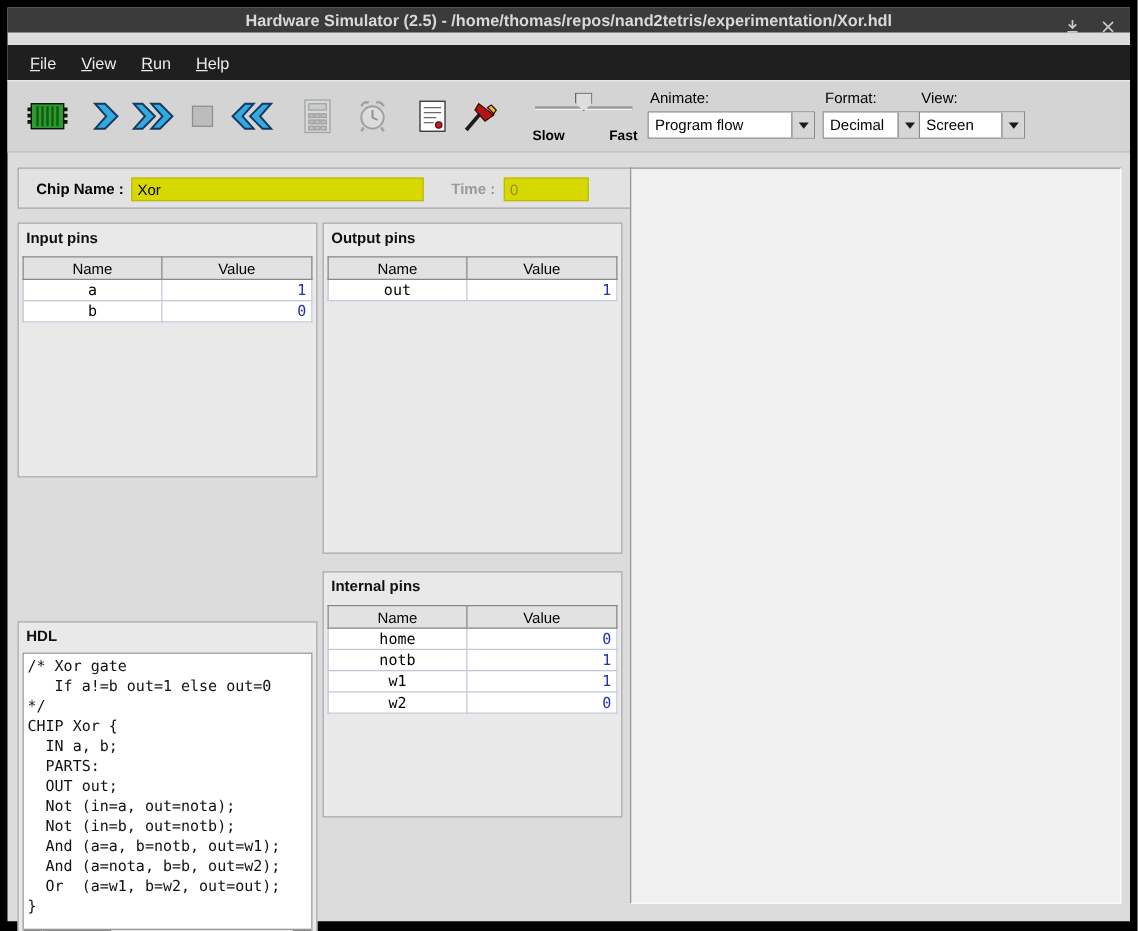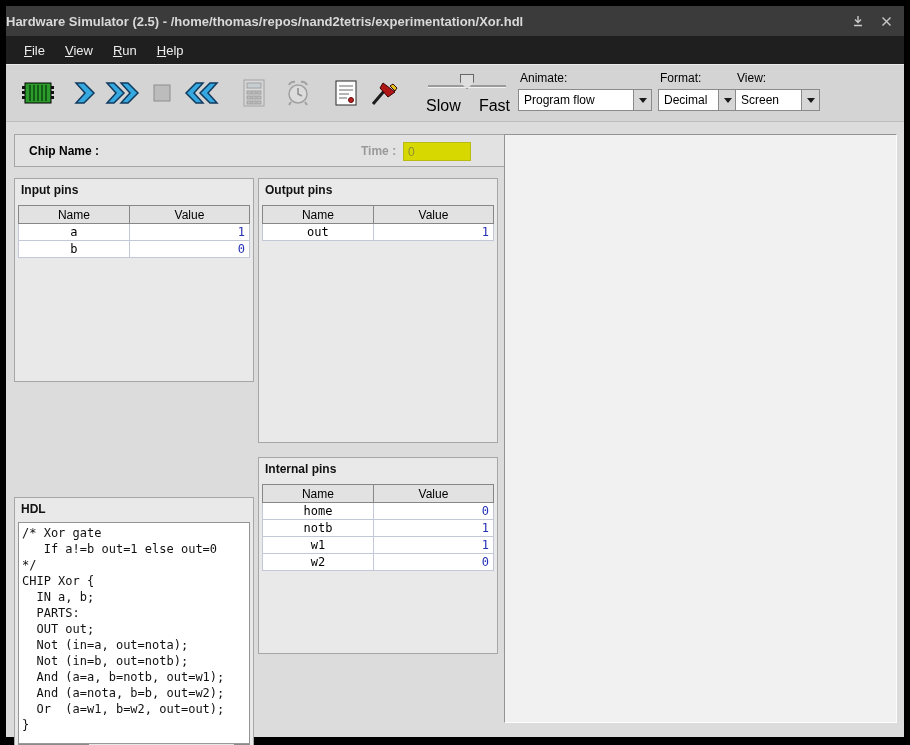"Hardware Simulator (2.5) -" .titlebar { height: 30px -> 20px; justify-content: flex-start -> center }
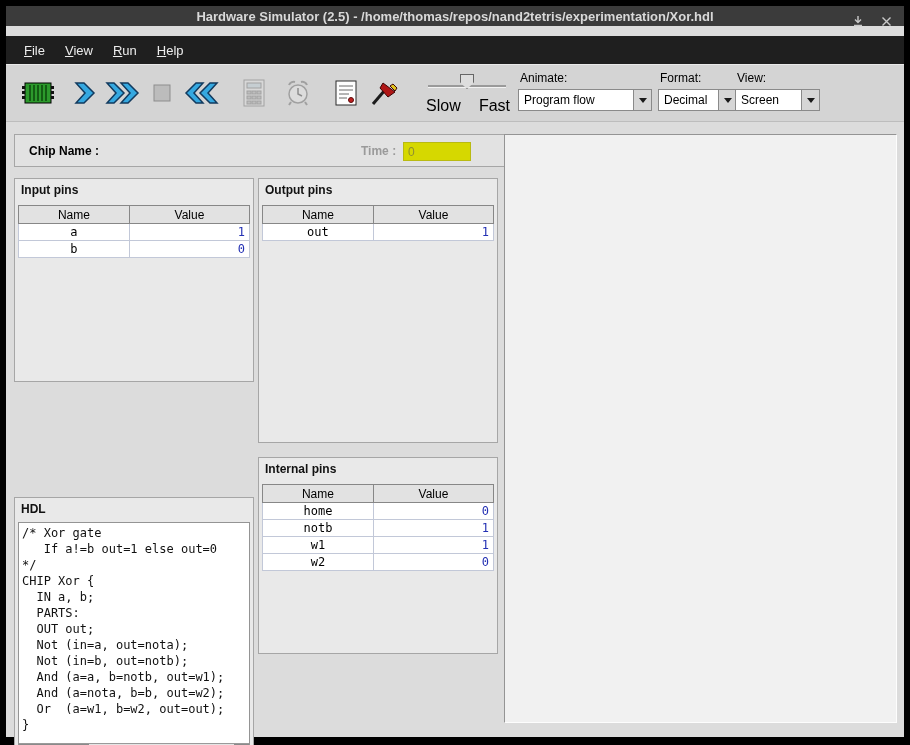"Slow" .slider-label { font-size: 16px -> 11px; font-weight: normal -> bold }
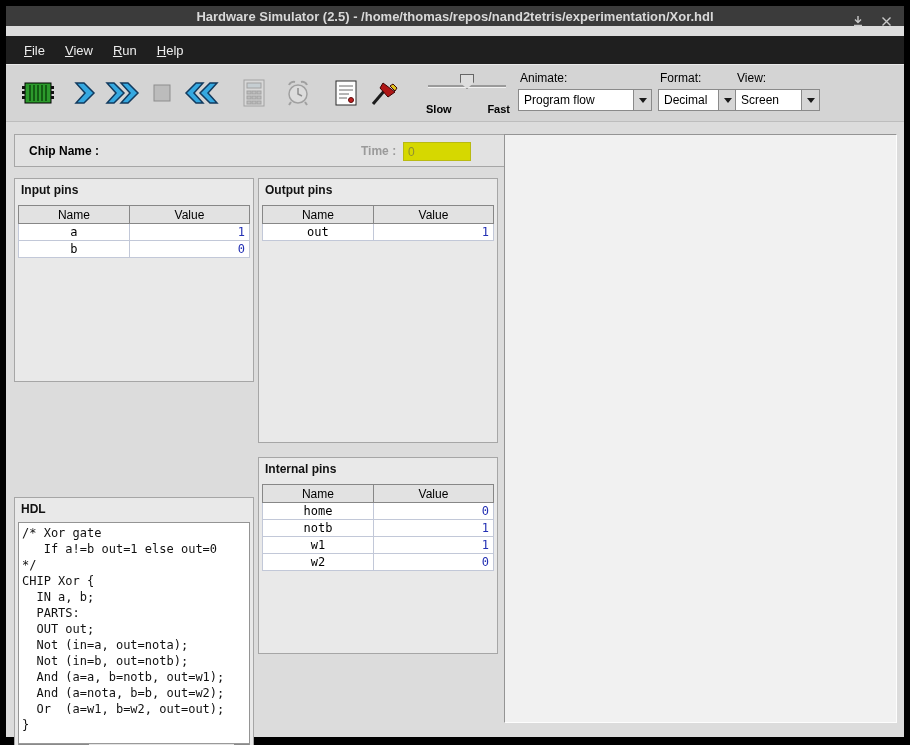"Xor" input.yellow-field { html: none -> <input> }
